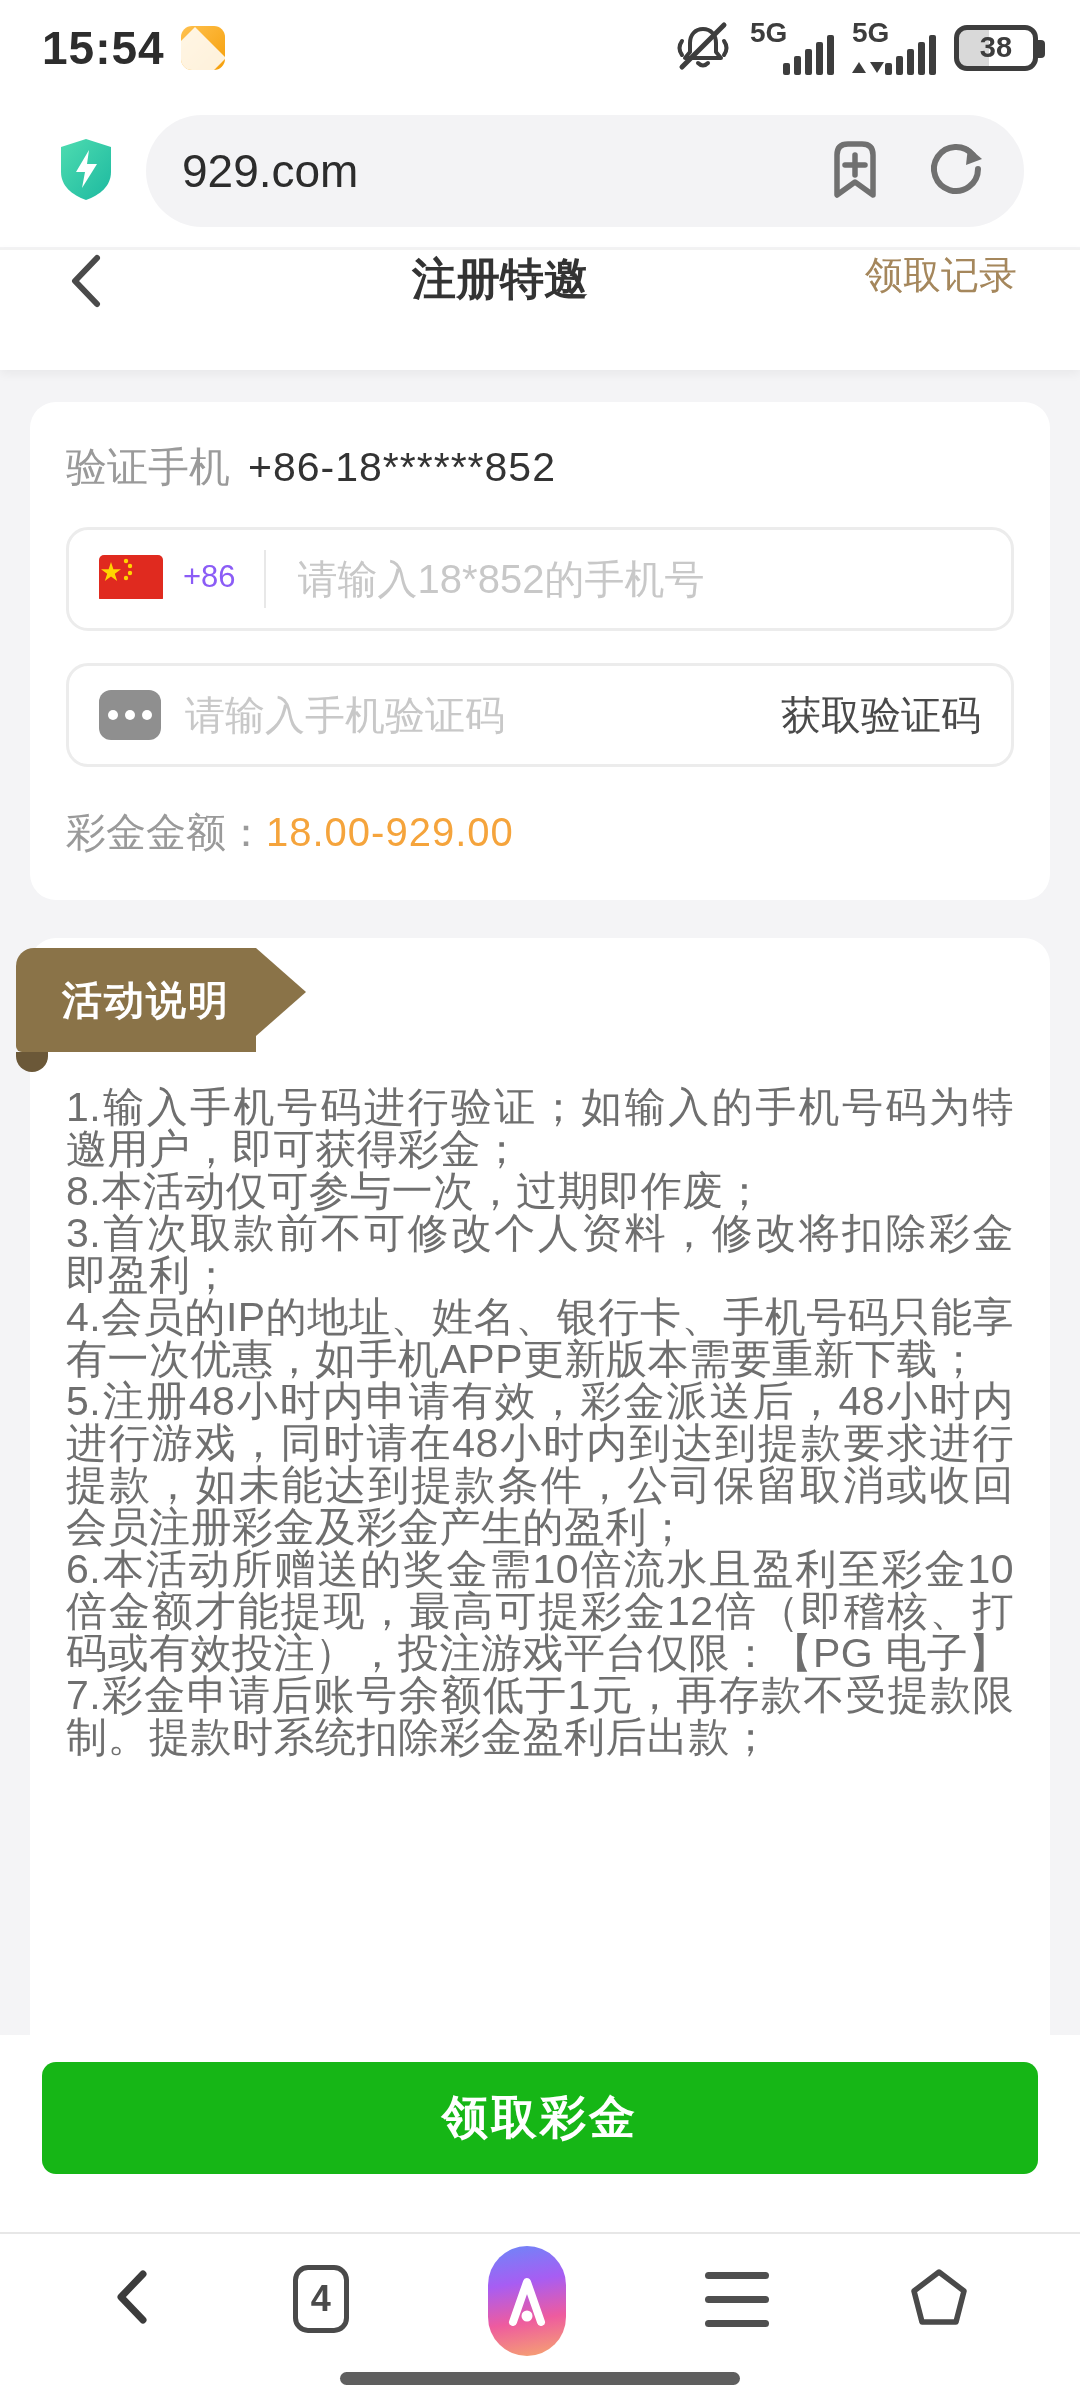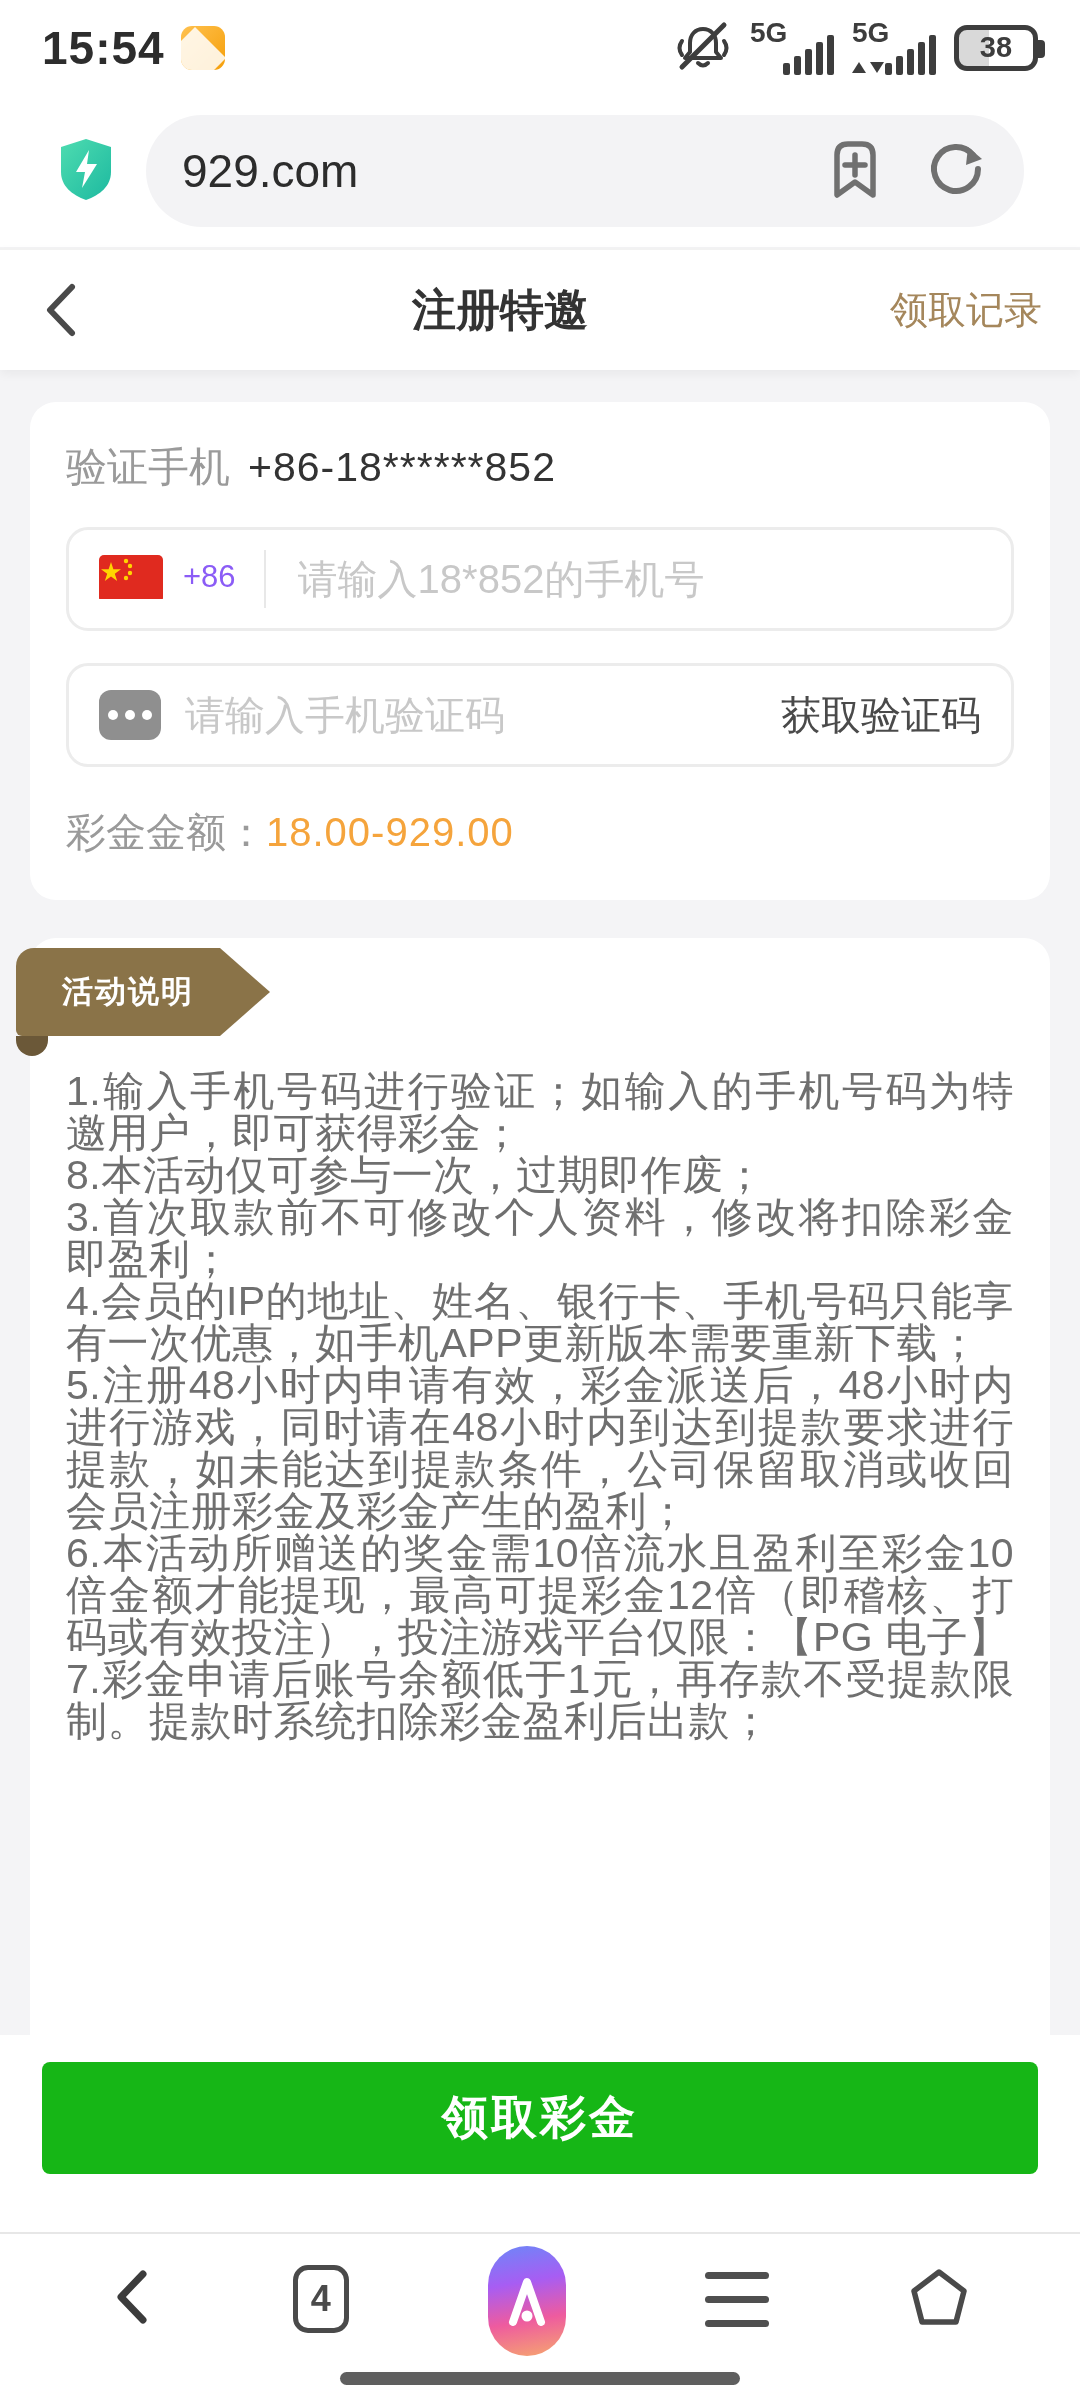"注册特邀" .page-nav { align-items: center -> flex-start; padding: 0 38px -> 0 63px }
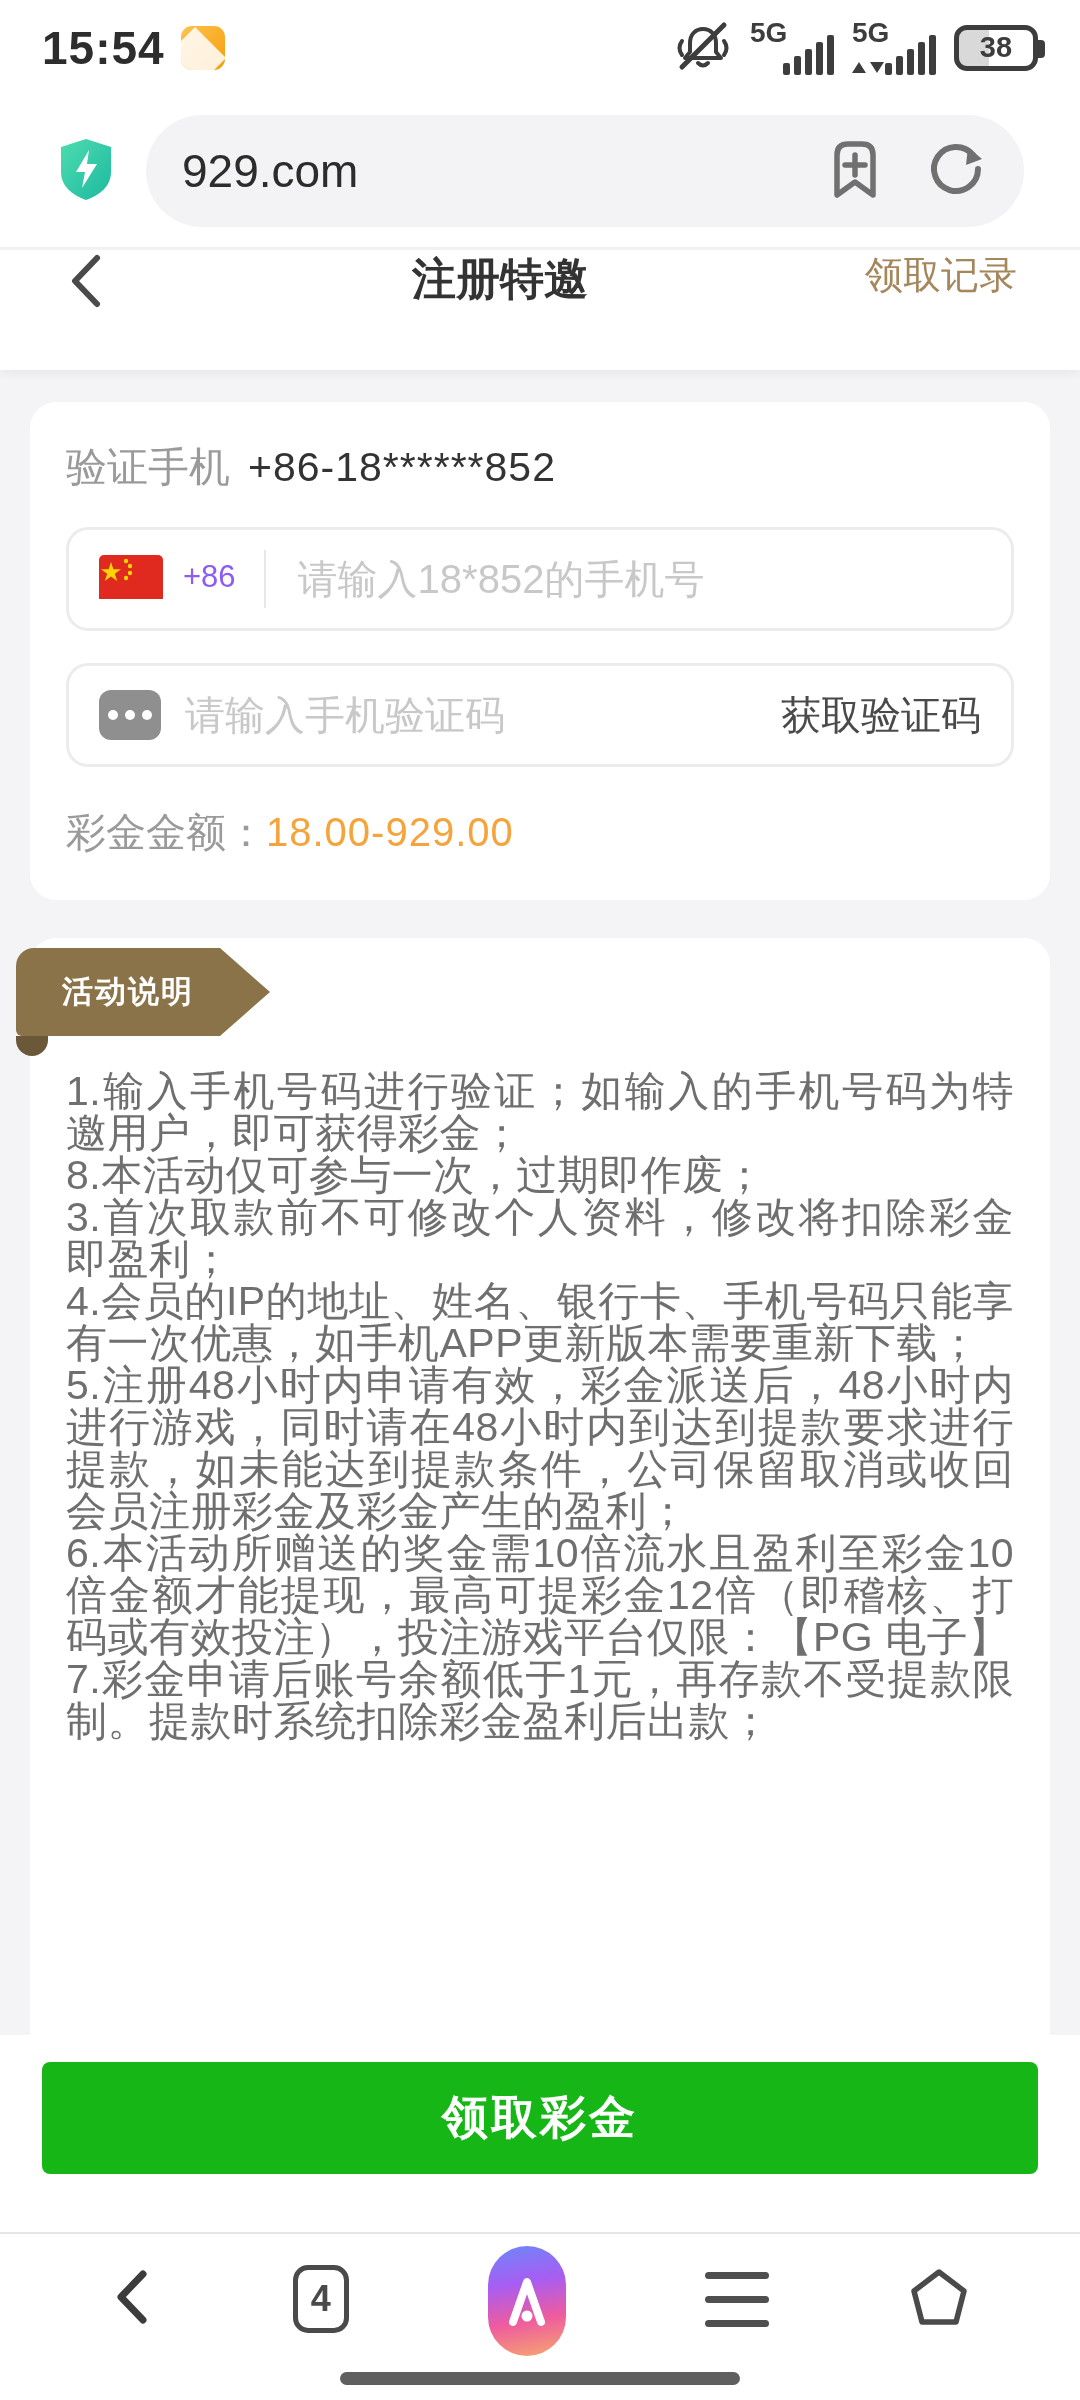"活动说明" .ribbon { font-size: 31px -> 40px; height: 88px -> 104px }
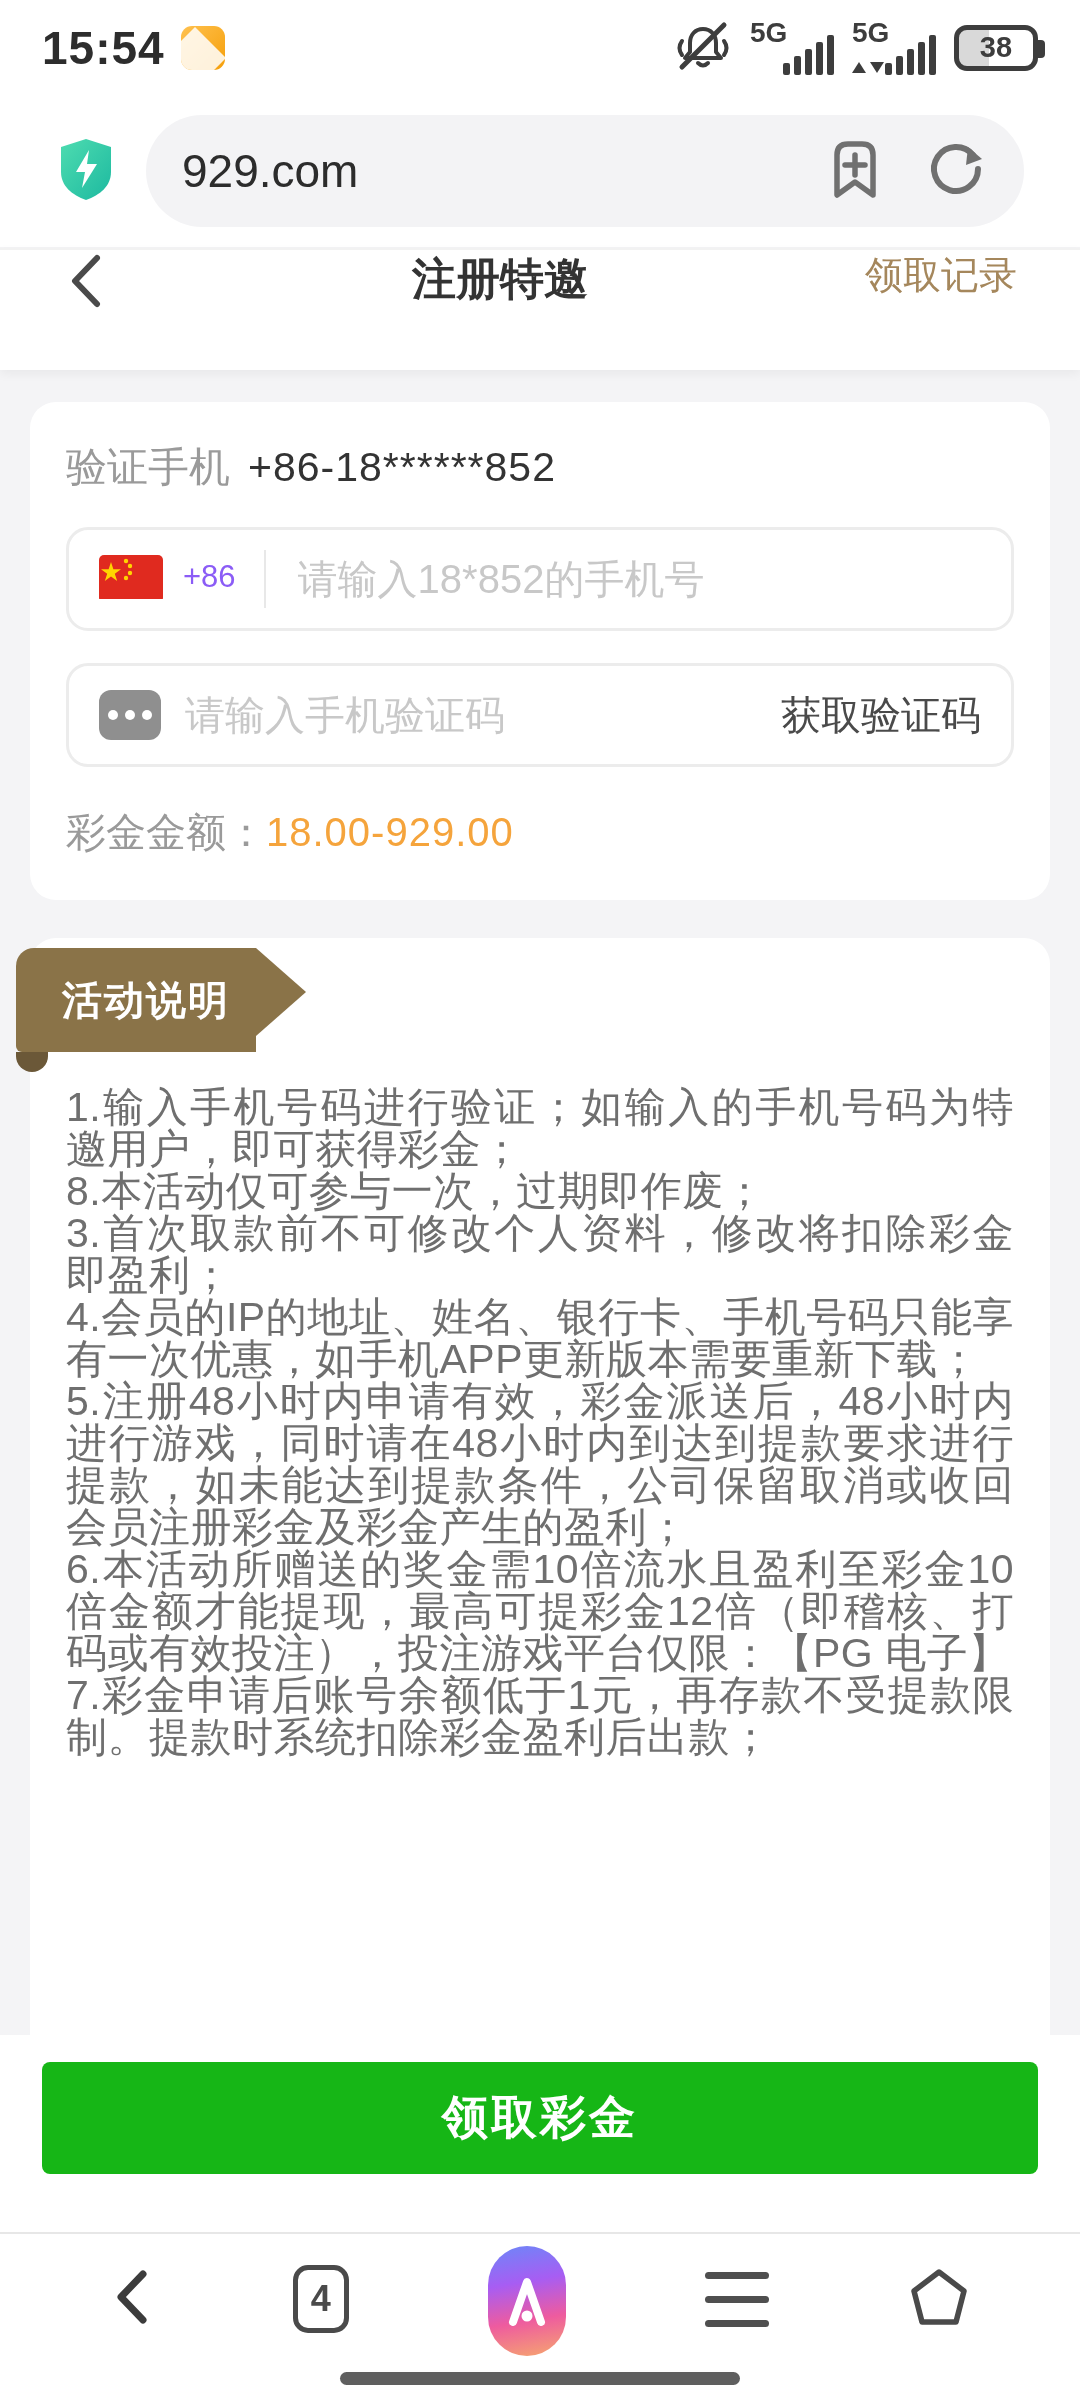"领取彩金" .claim-btn { border-radius: 8px -> 14px }
